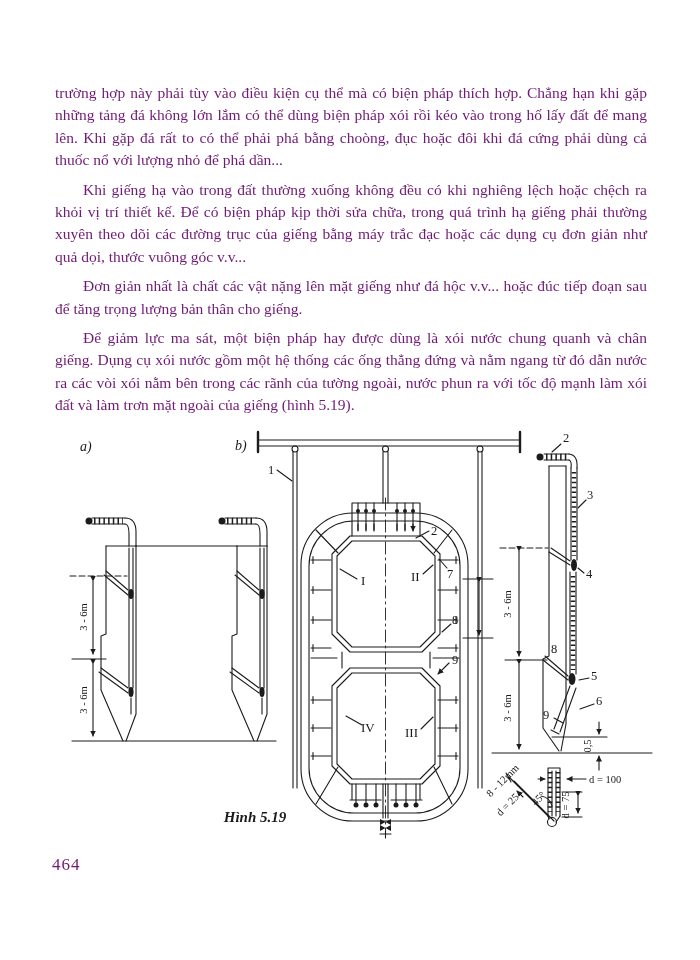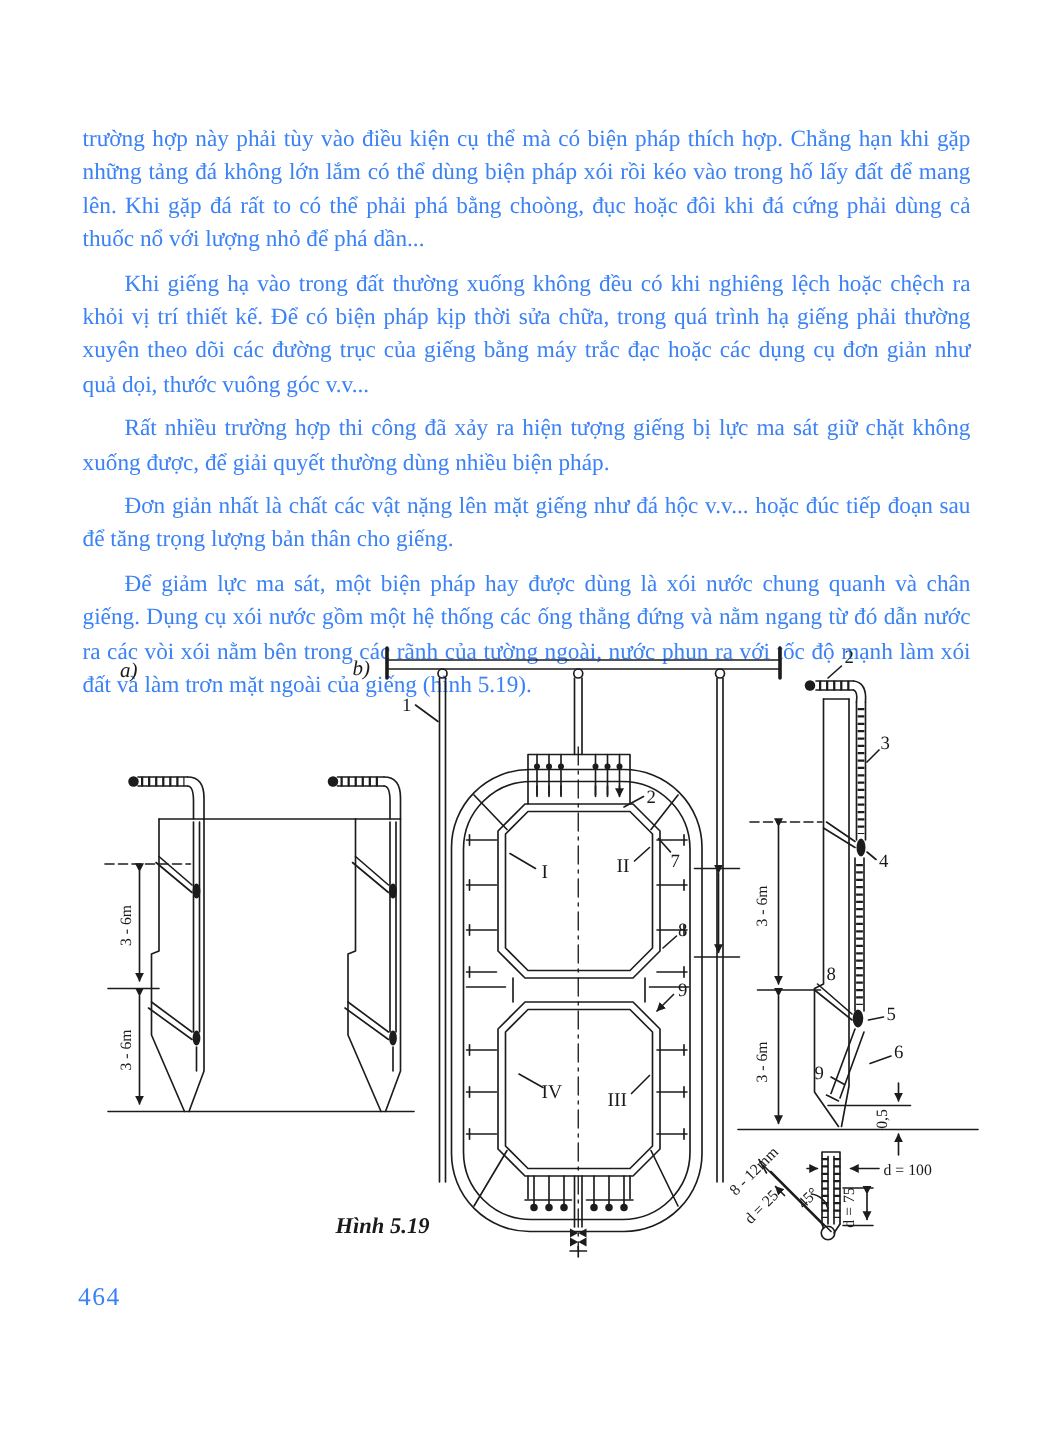"trường hợp này phải tùy" #page { color: #3b82f6 -> #701a75 }
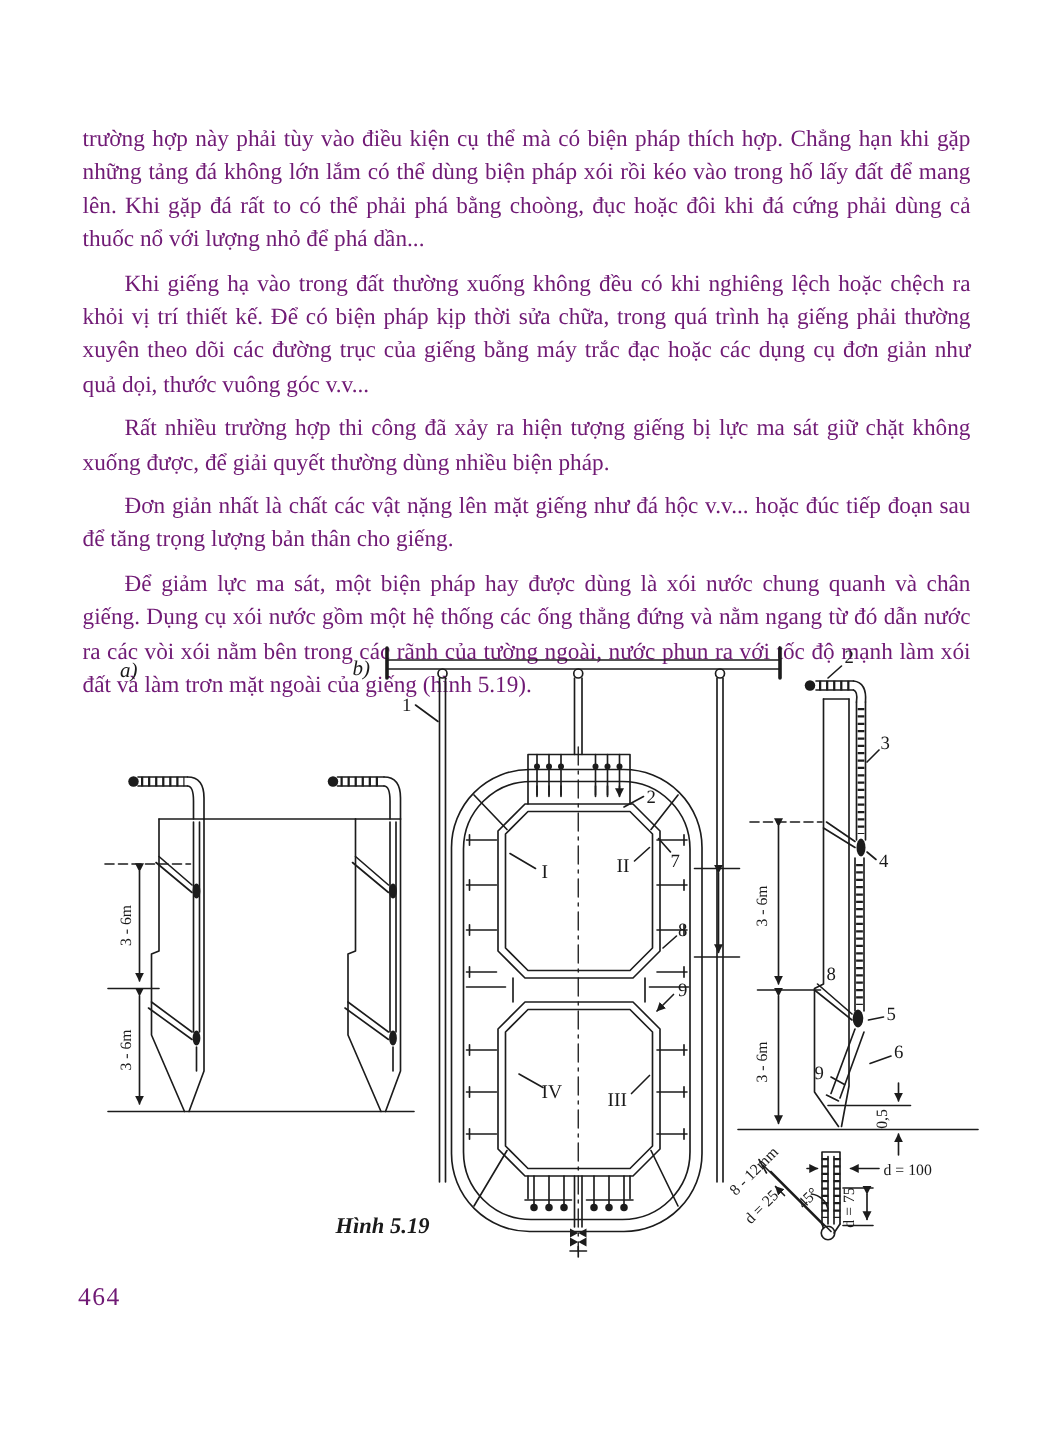"Rất nhiều trường hợp thi" p { html: <p>Rất nhiều trường hợp thi công đã xảy ra hiện tượng giếng bị lực ma sát giữ chặt không xuống được, để giải quyết thường dùng nhiều biện pháp.</p> -> none }
